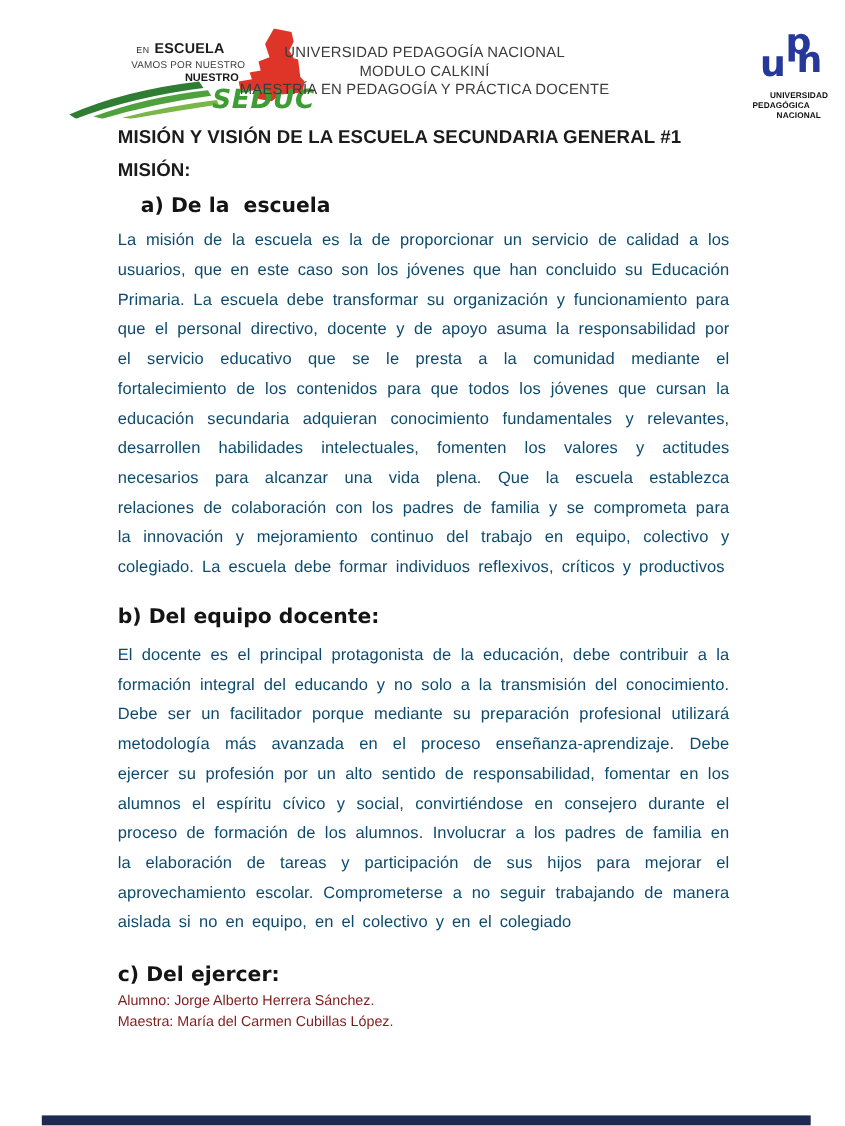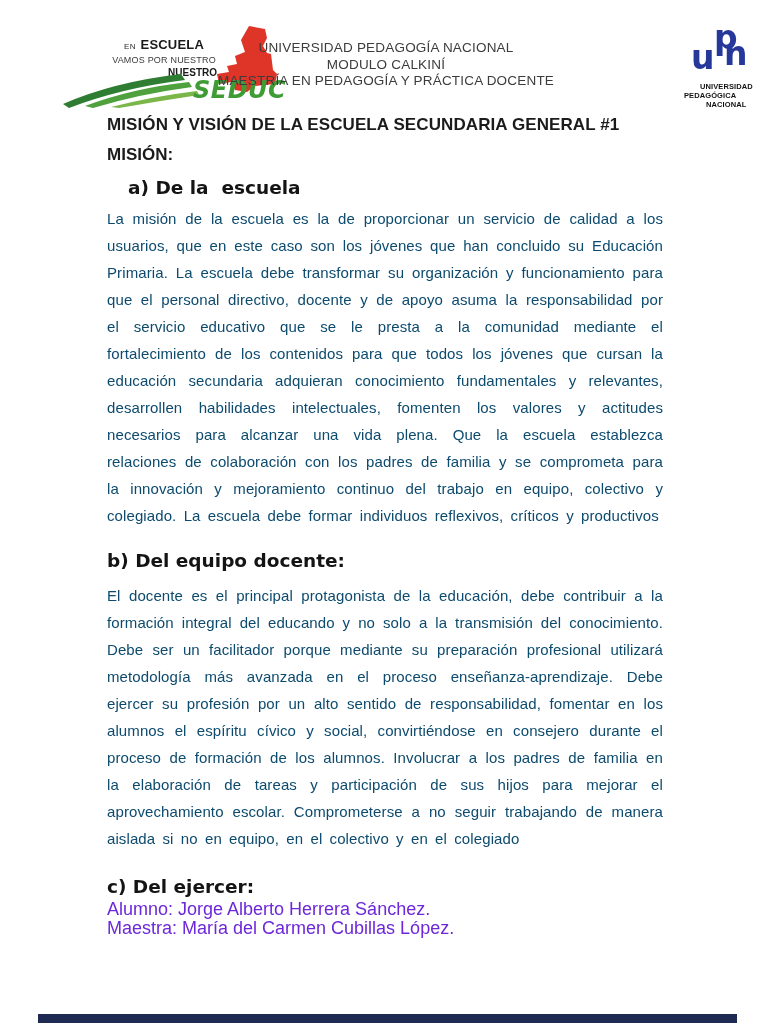"VAMOS POR NUESTRO" .ct2 { text-align: none -> right }
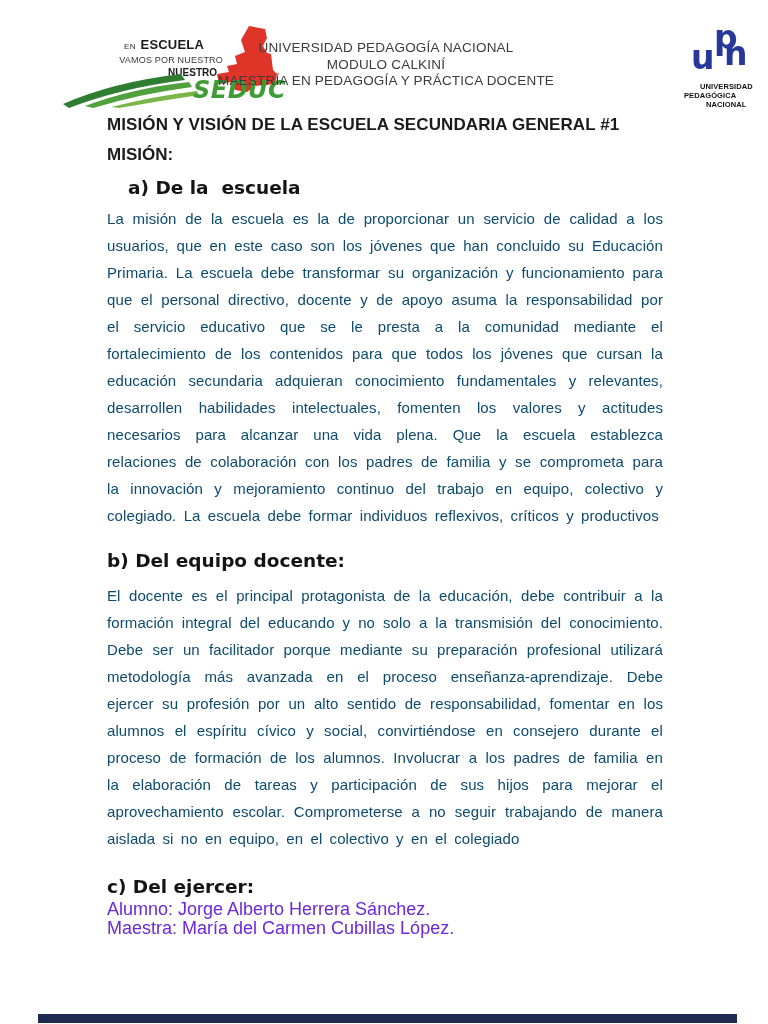"Alumno: Jorge Alberto Herrera Sánchez." .byline { color: #6d28d9 -> #7f1d1d; font-size: 18px -> 13px }
